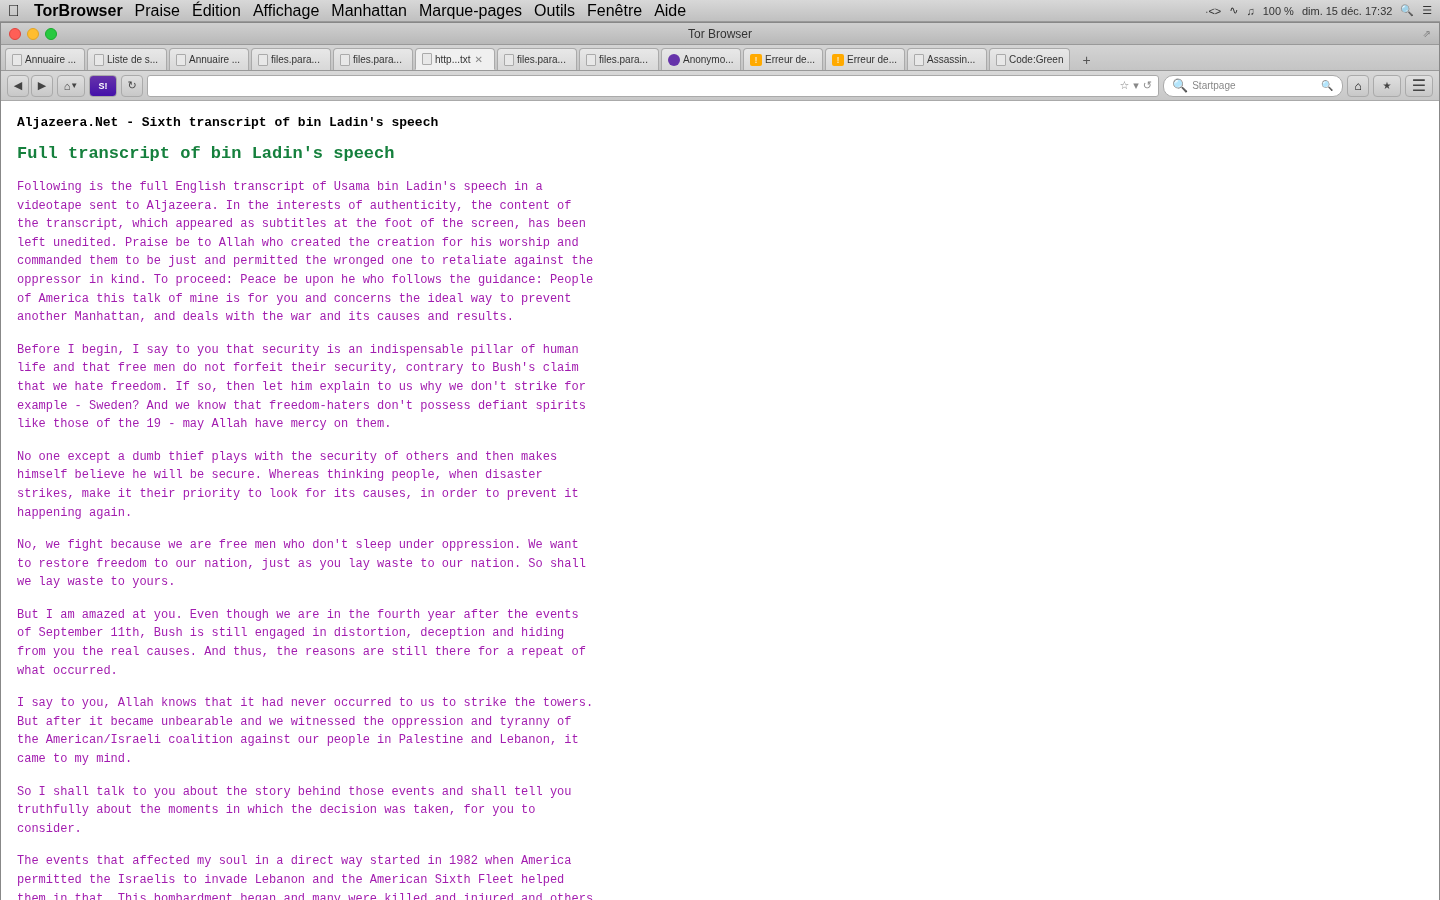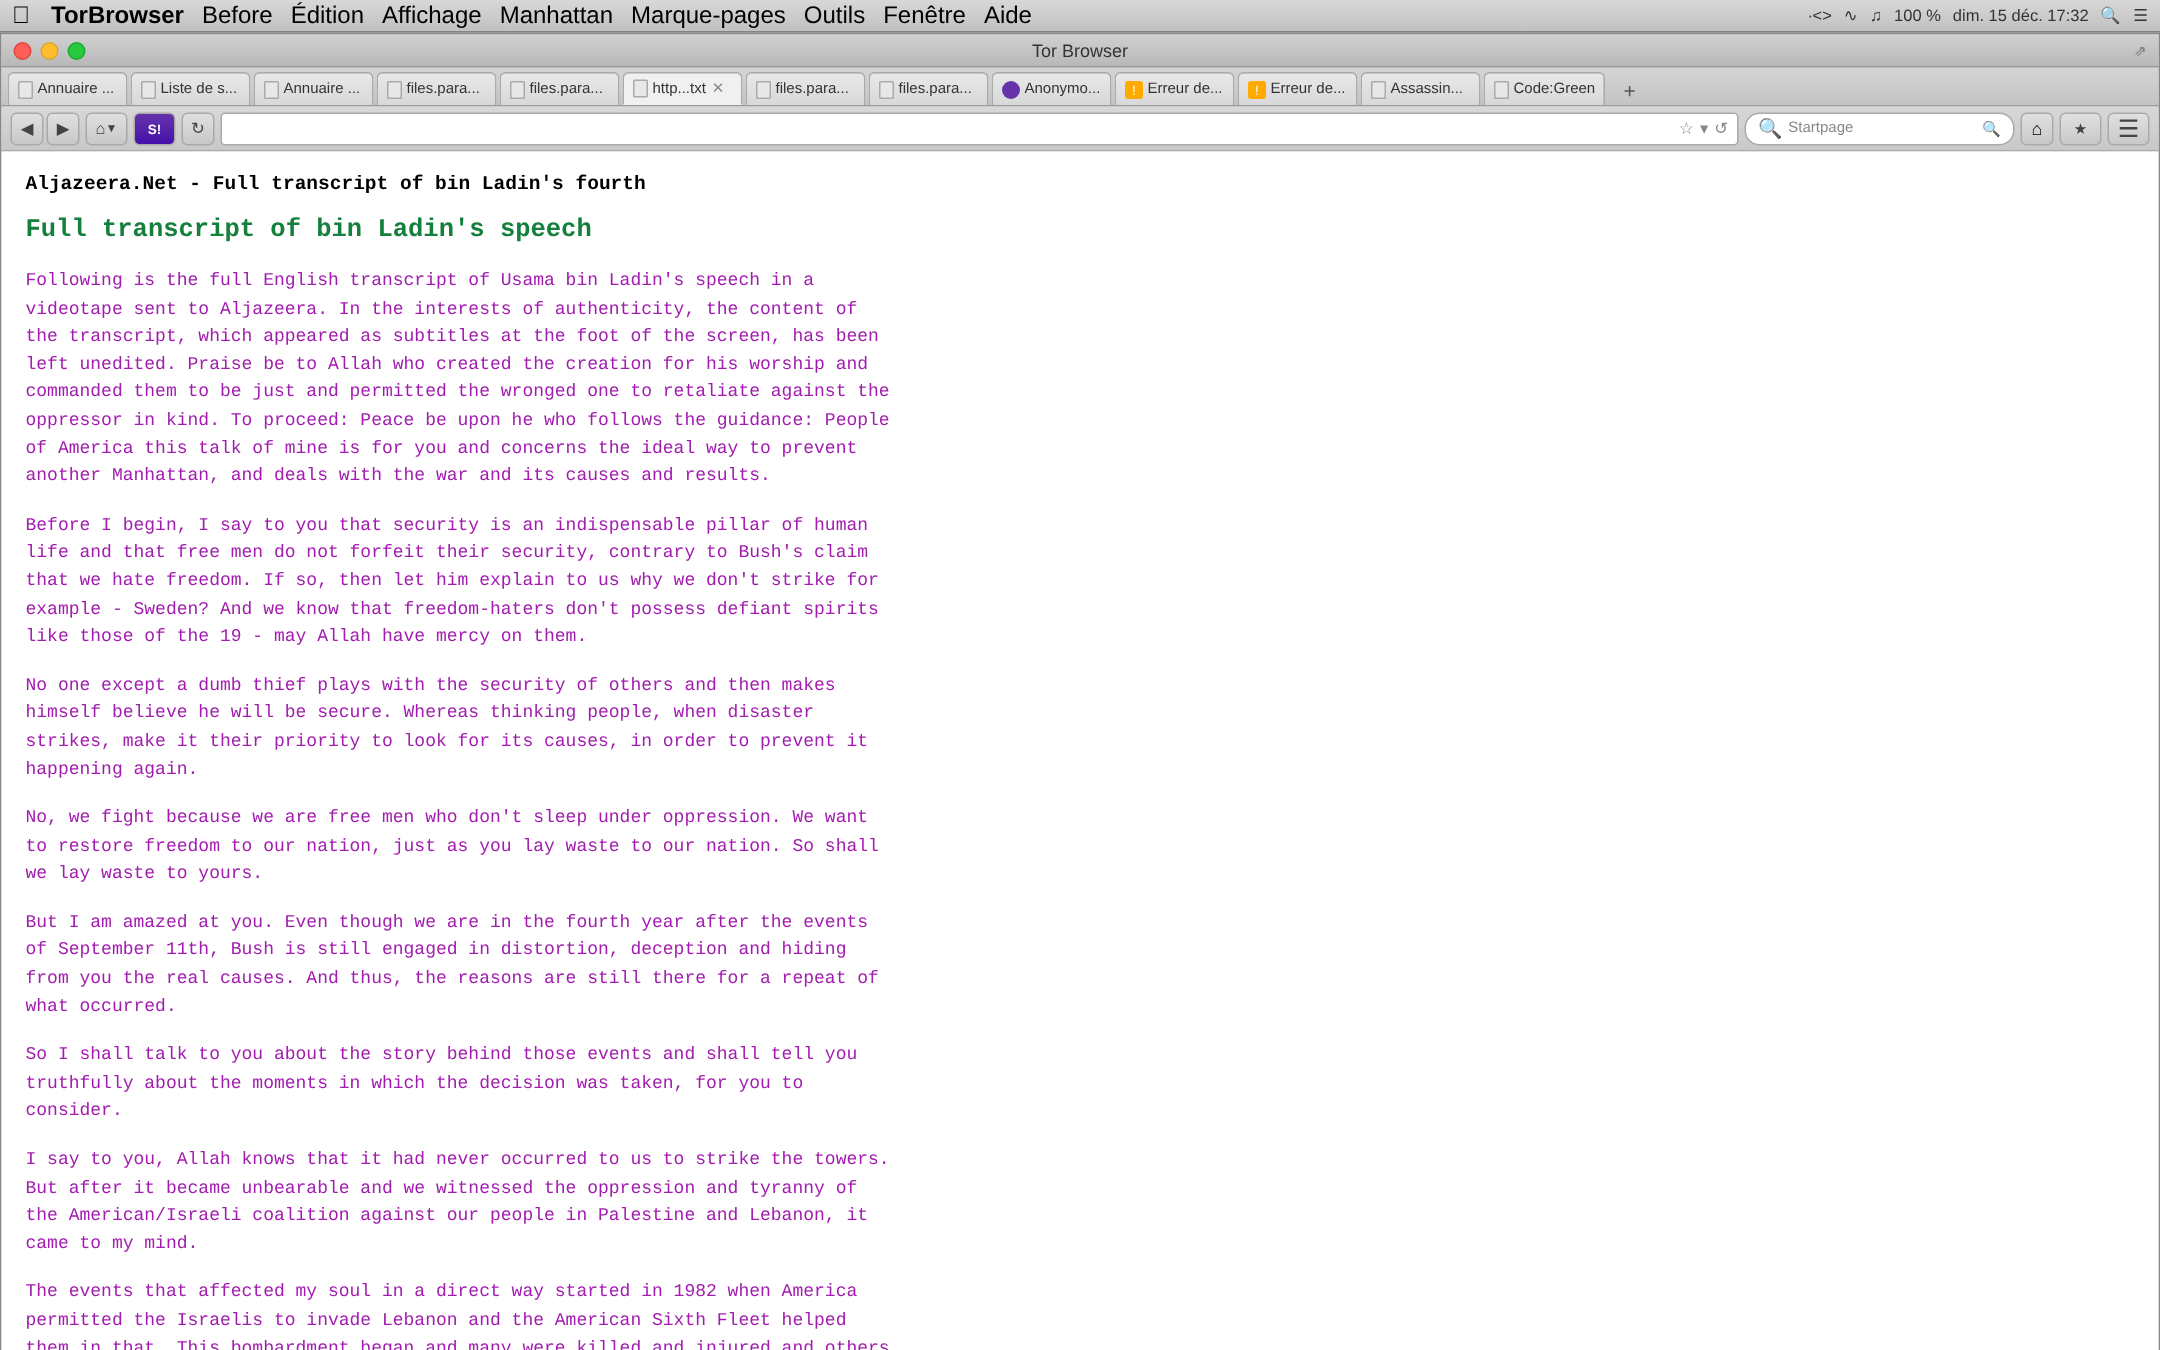"Before" span.menu-item { text: Before -> Praise }
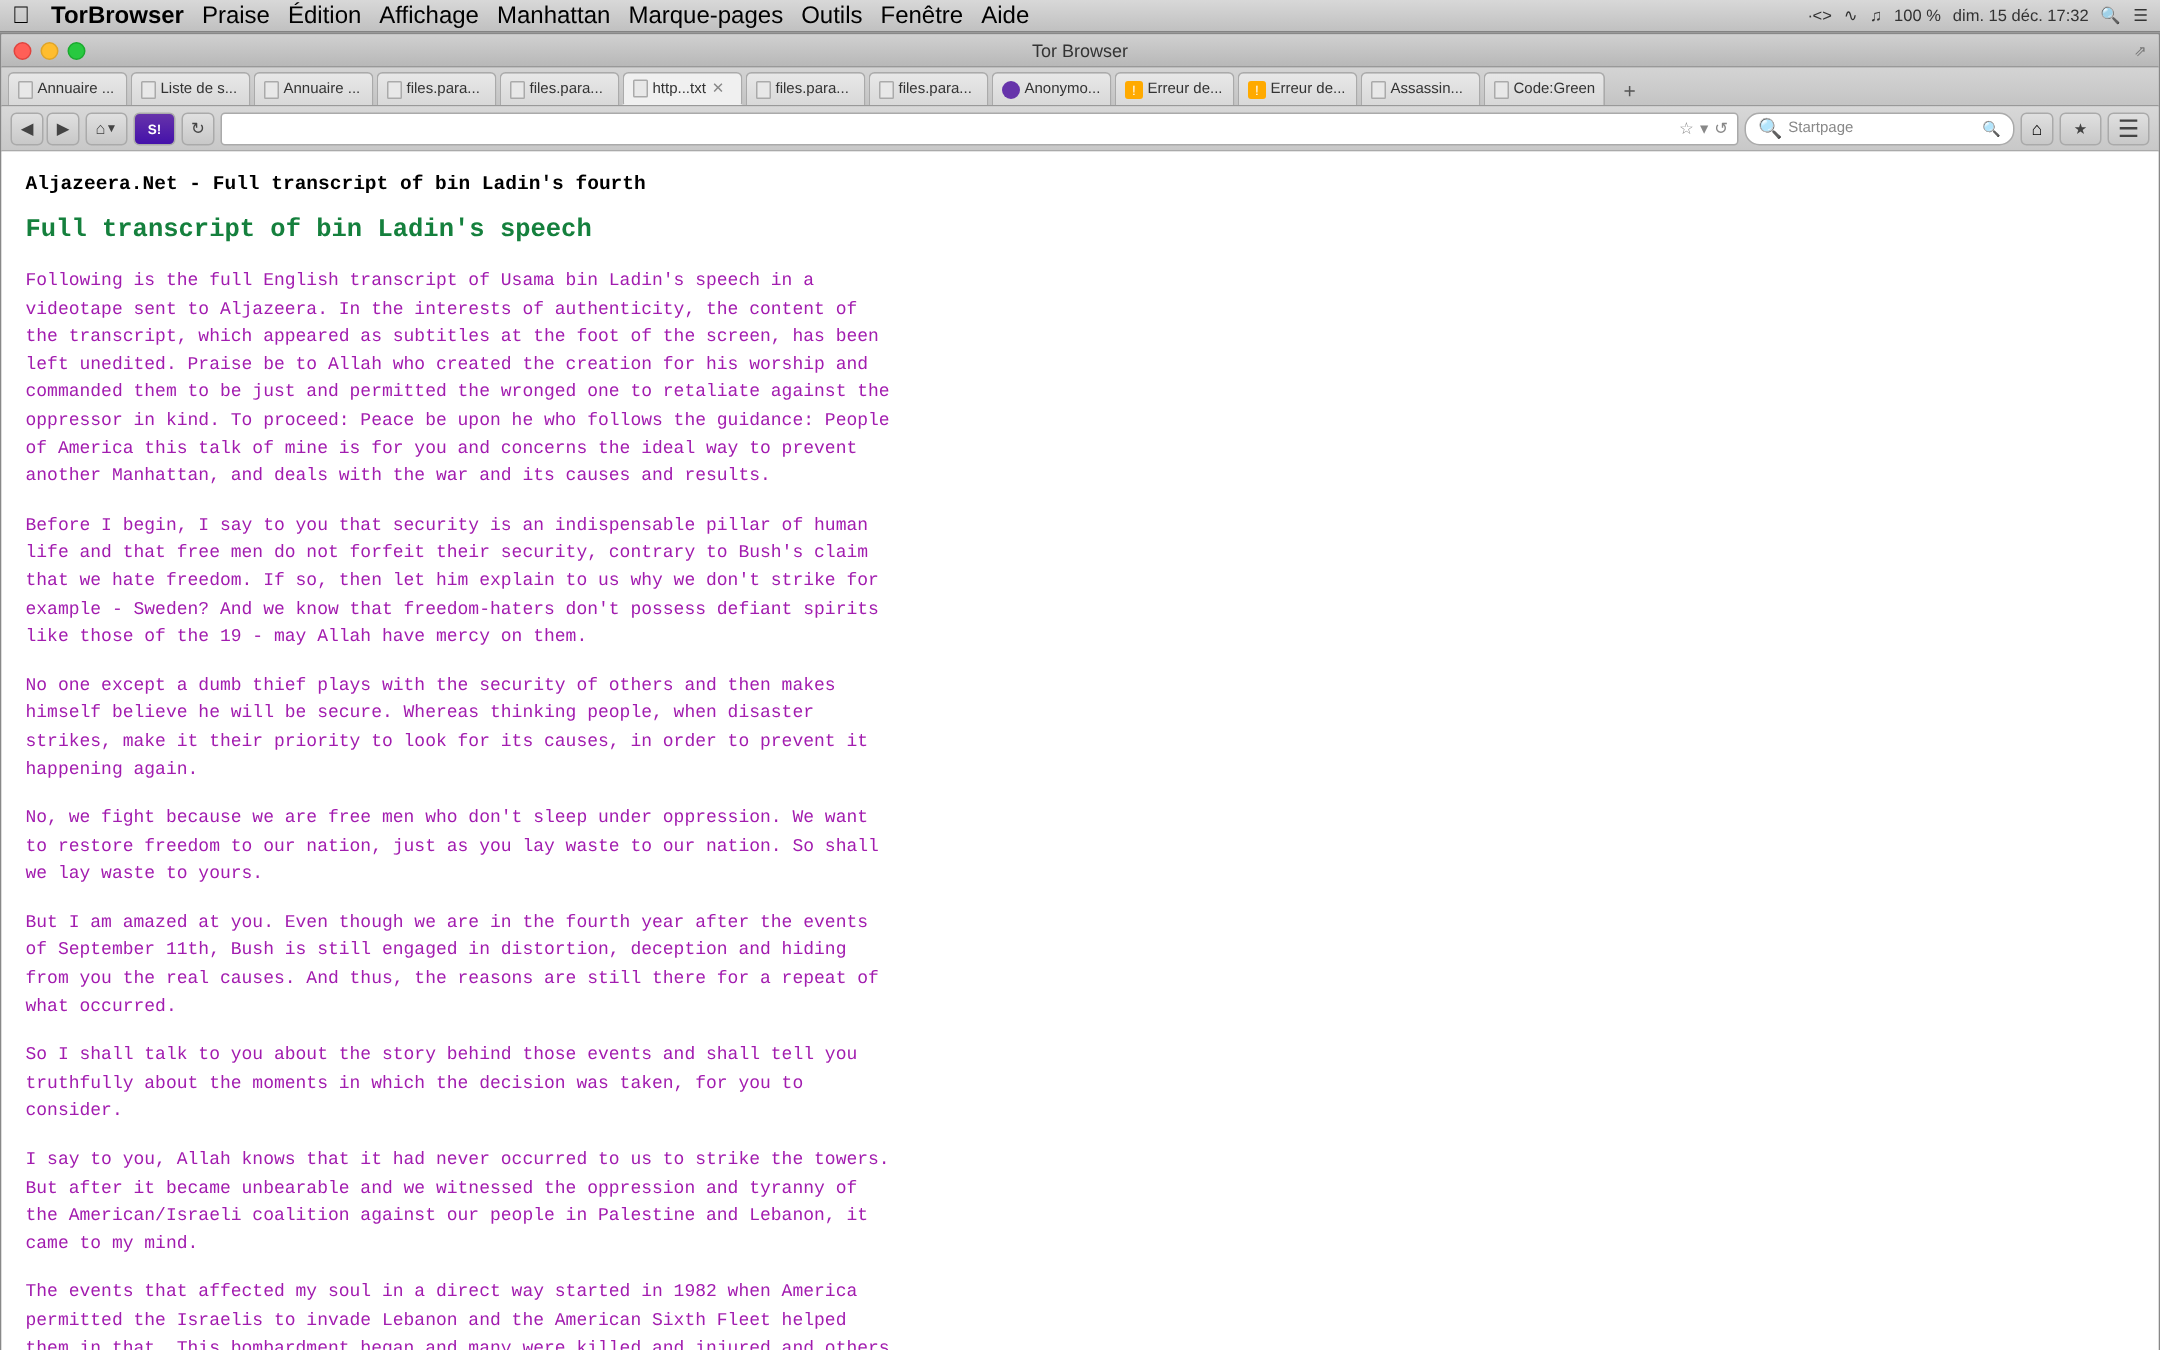"Aljazeera.Net - Full transcript of" div.content-title { text: Full transcript of bin Ladin's fourth -> Sixth transcript of bin Ladin's speech }
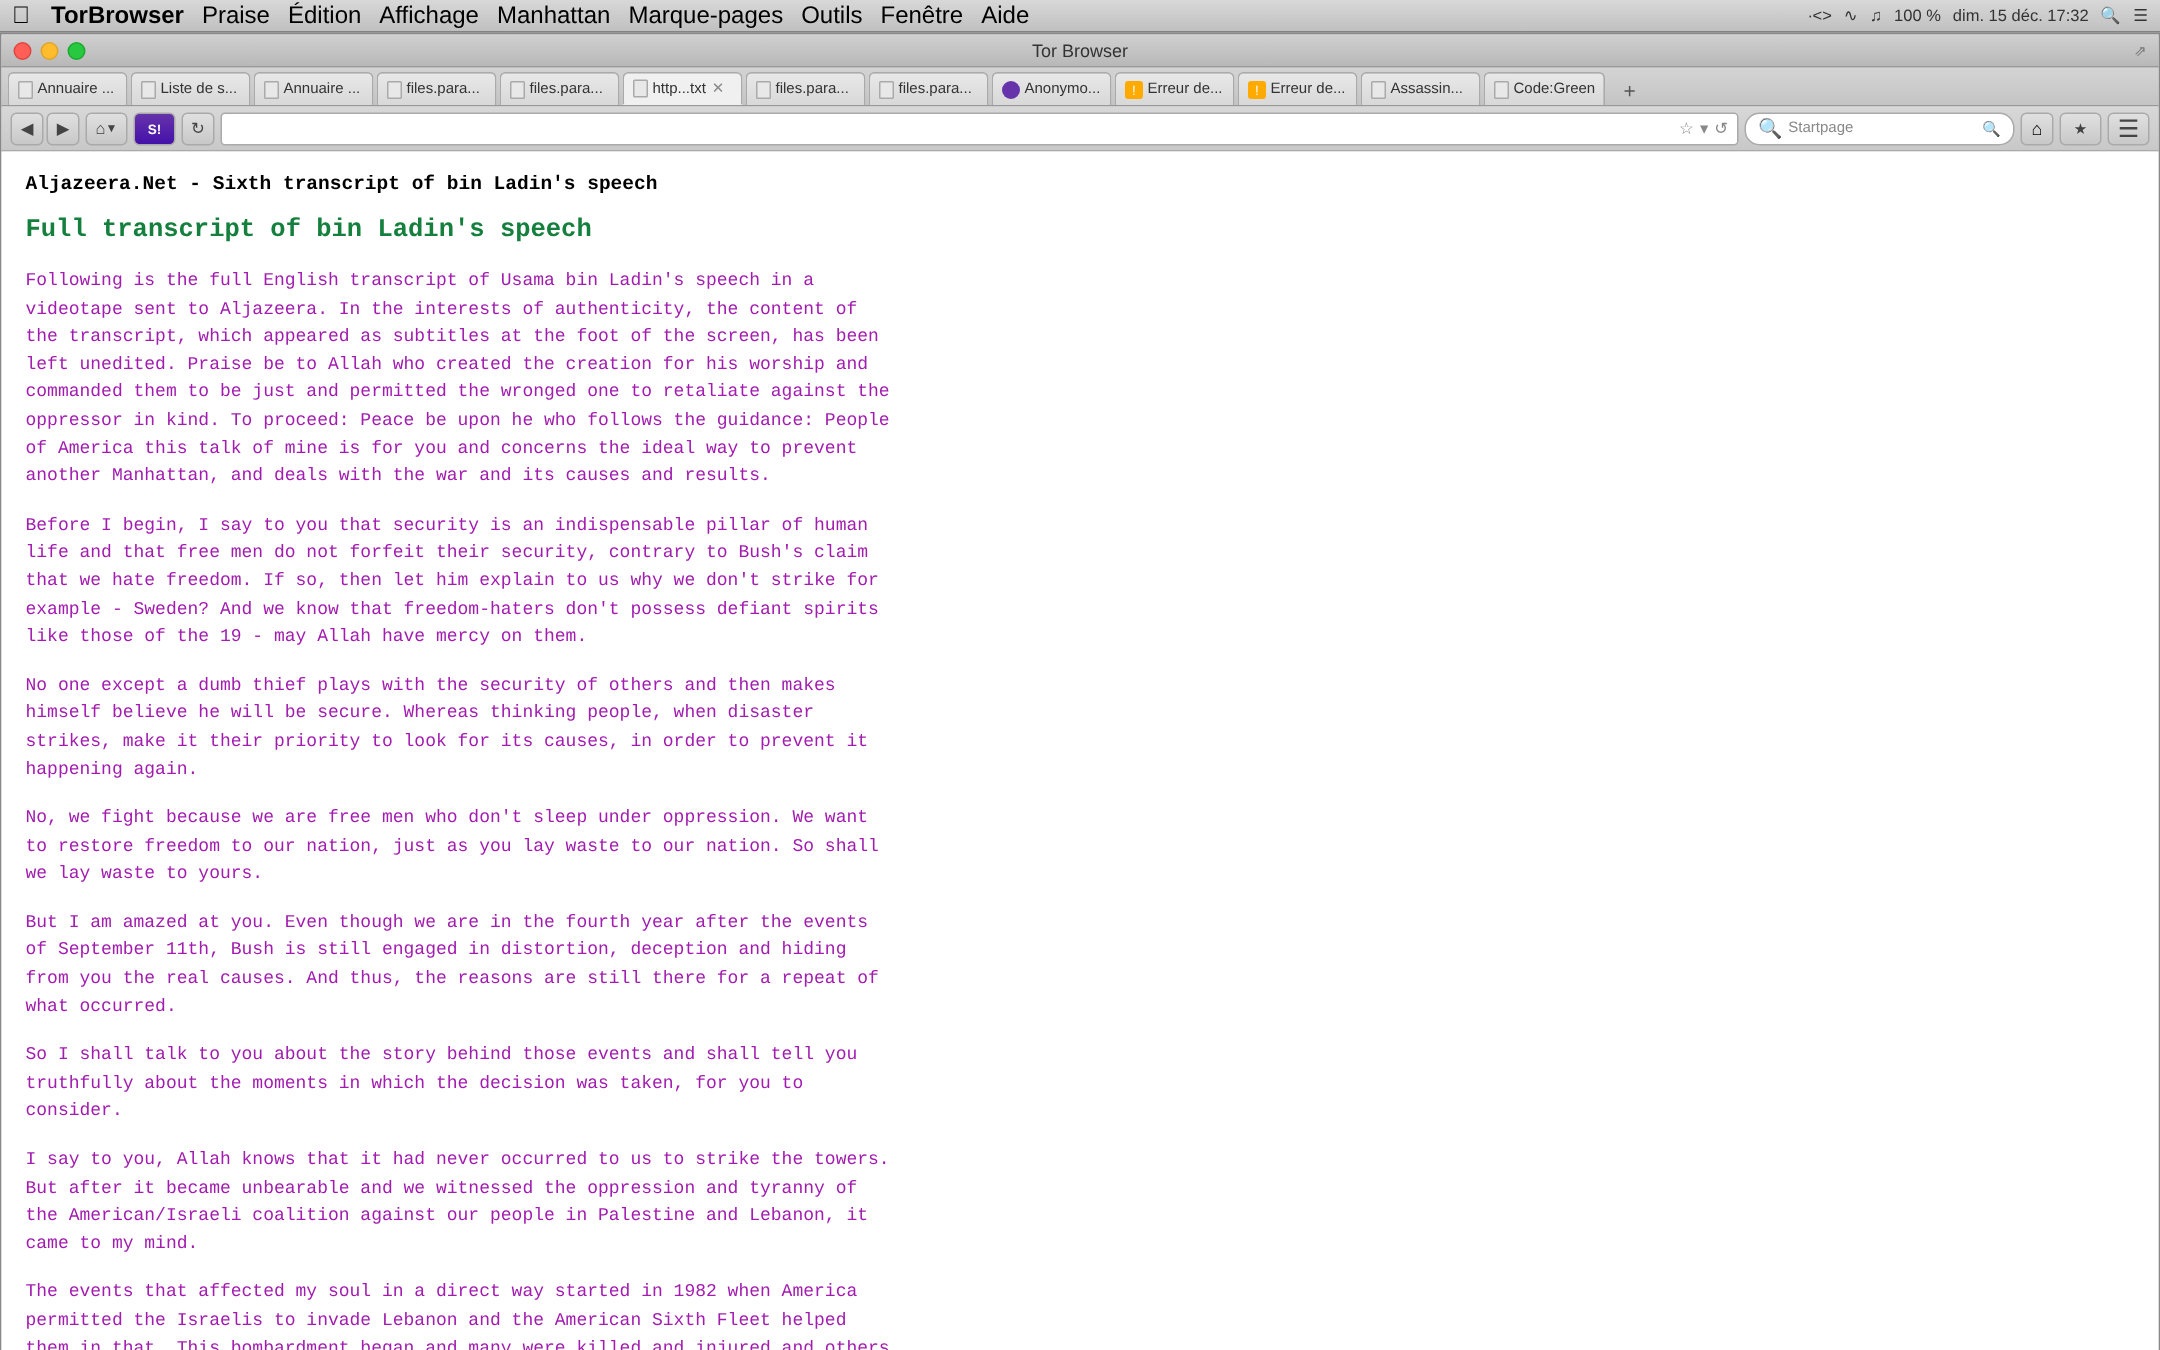"So I shall talk to" div.content-para { order: before "I say to you, Allah" -> after "I say to you, Allah" }
